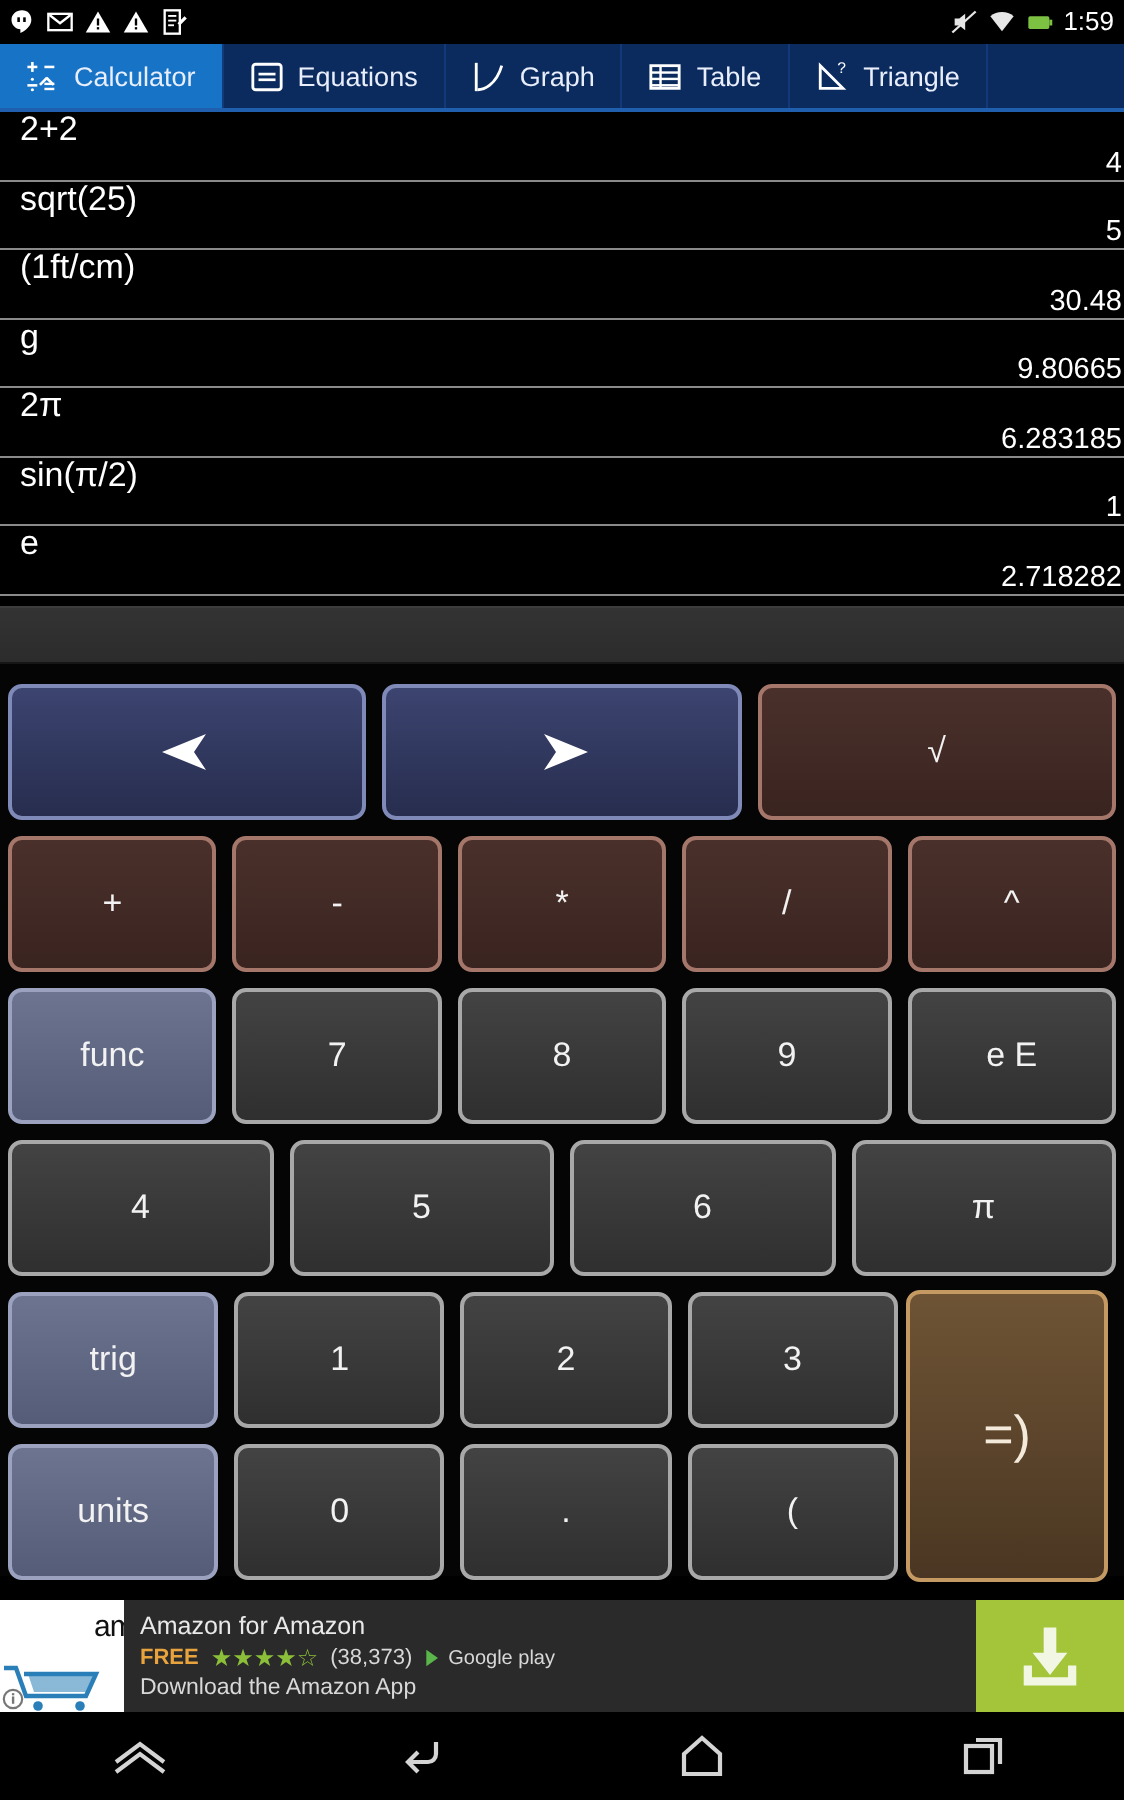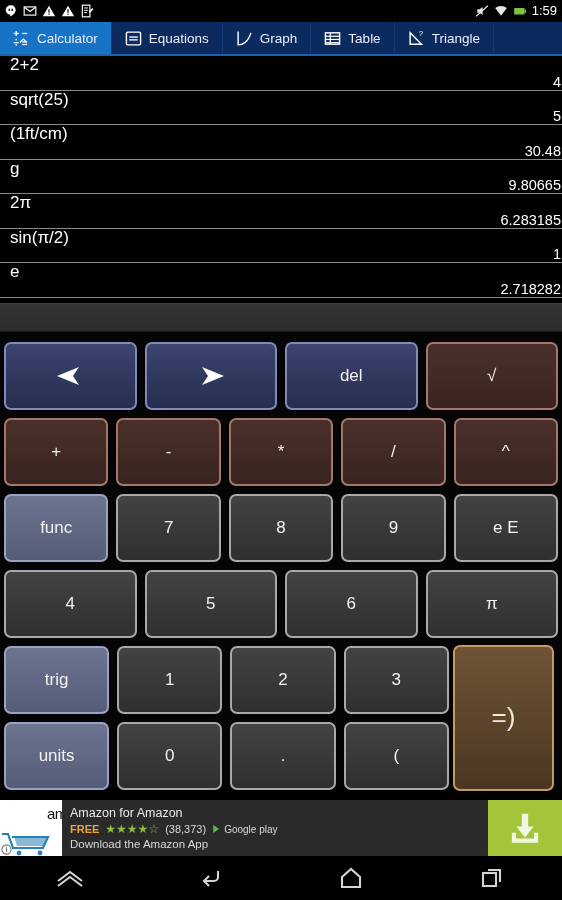"del" div.key { html: <div> <span>del</span> </div> -> none }
